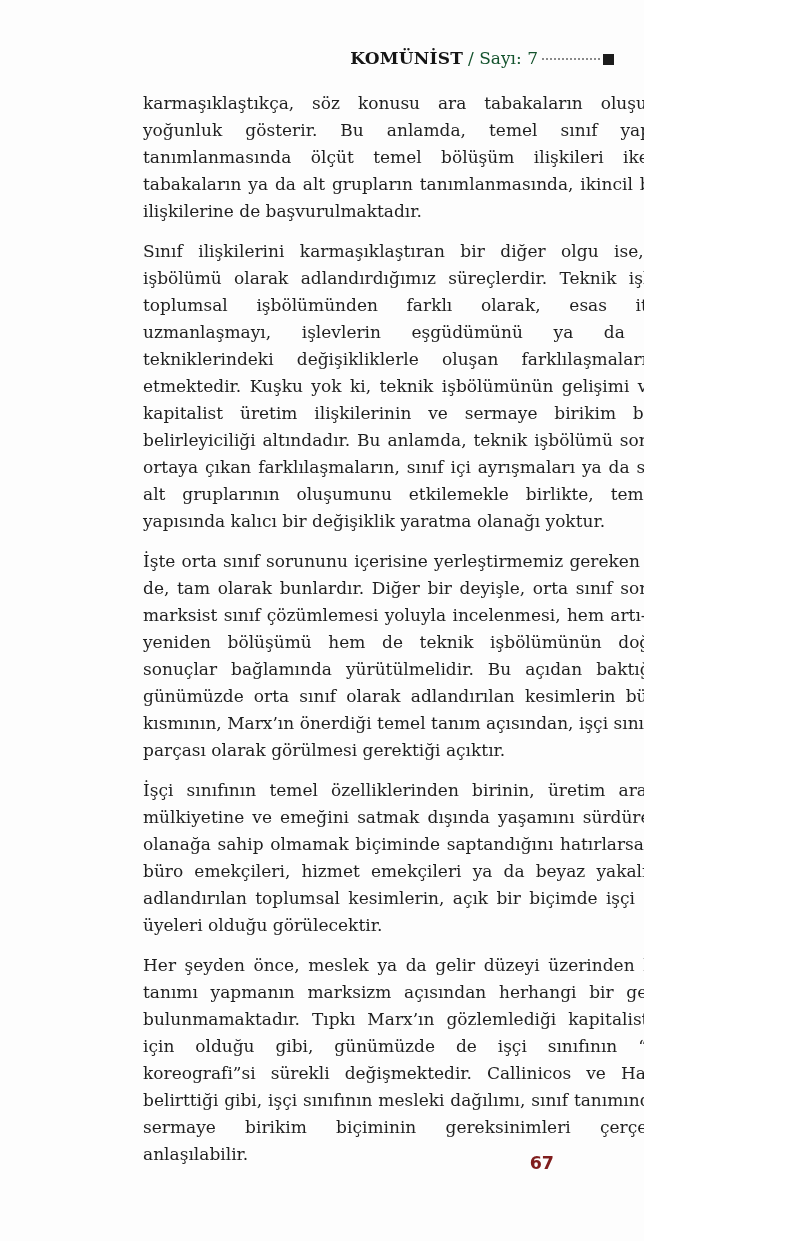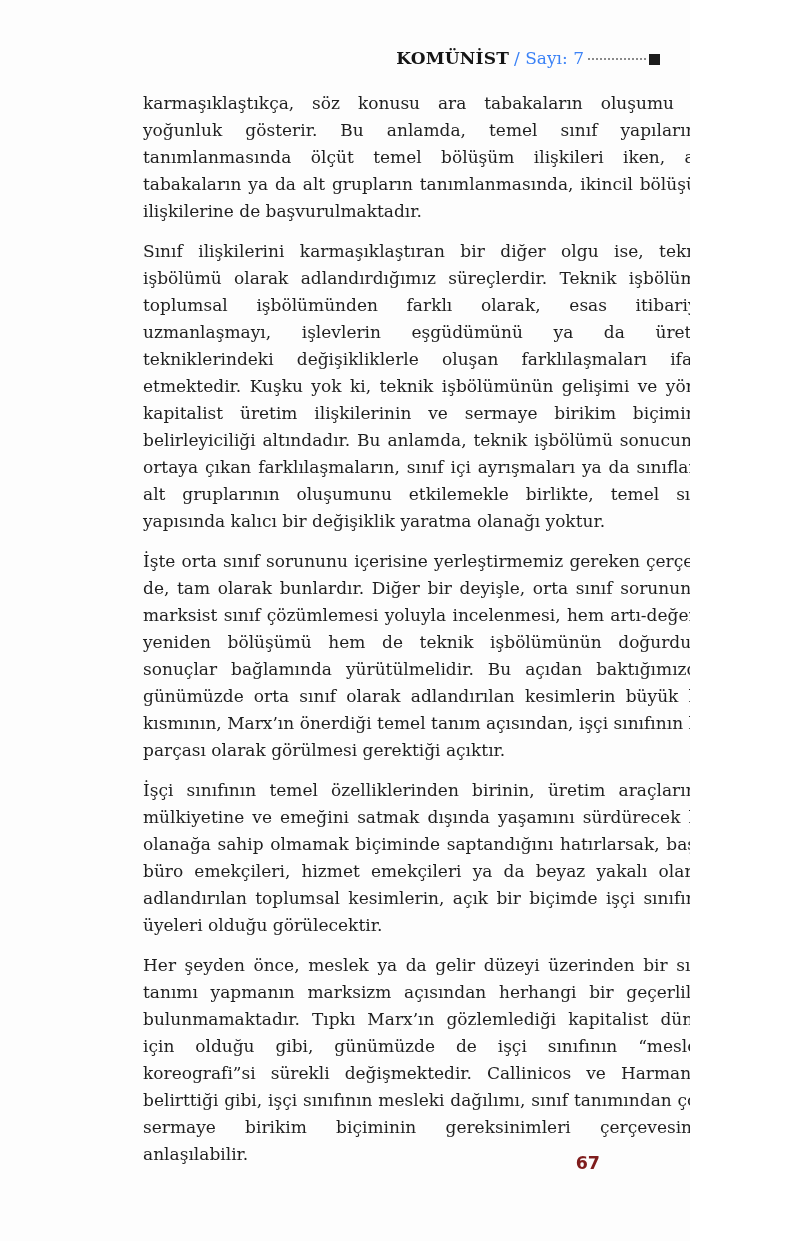"KOMÜNİST" .page { padding-left: 46px -> none }
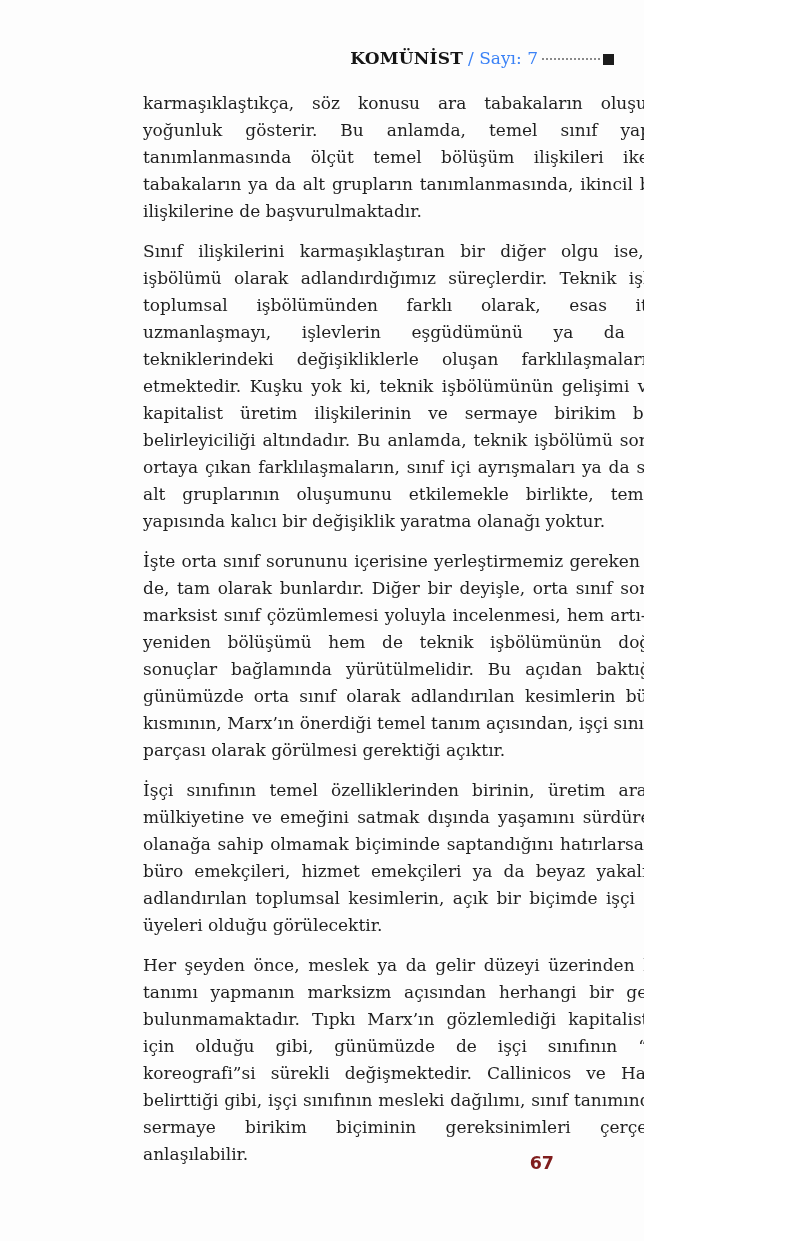"/ Sayı: 7" .issue-label { color: #3b82f6 -> #14532d }
